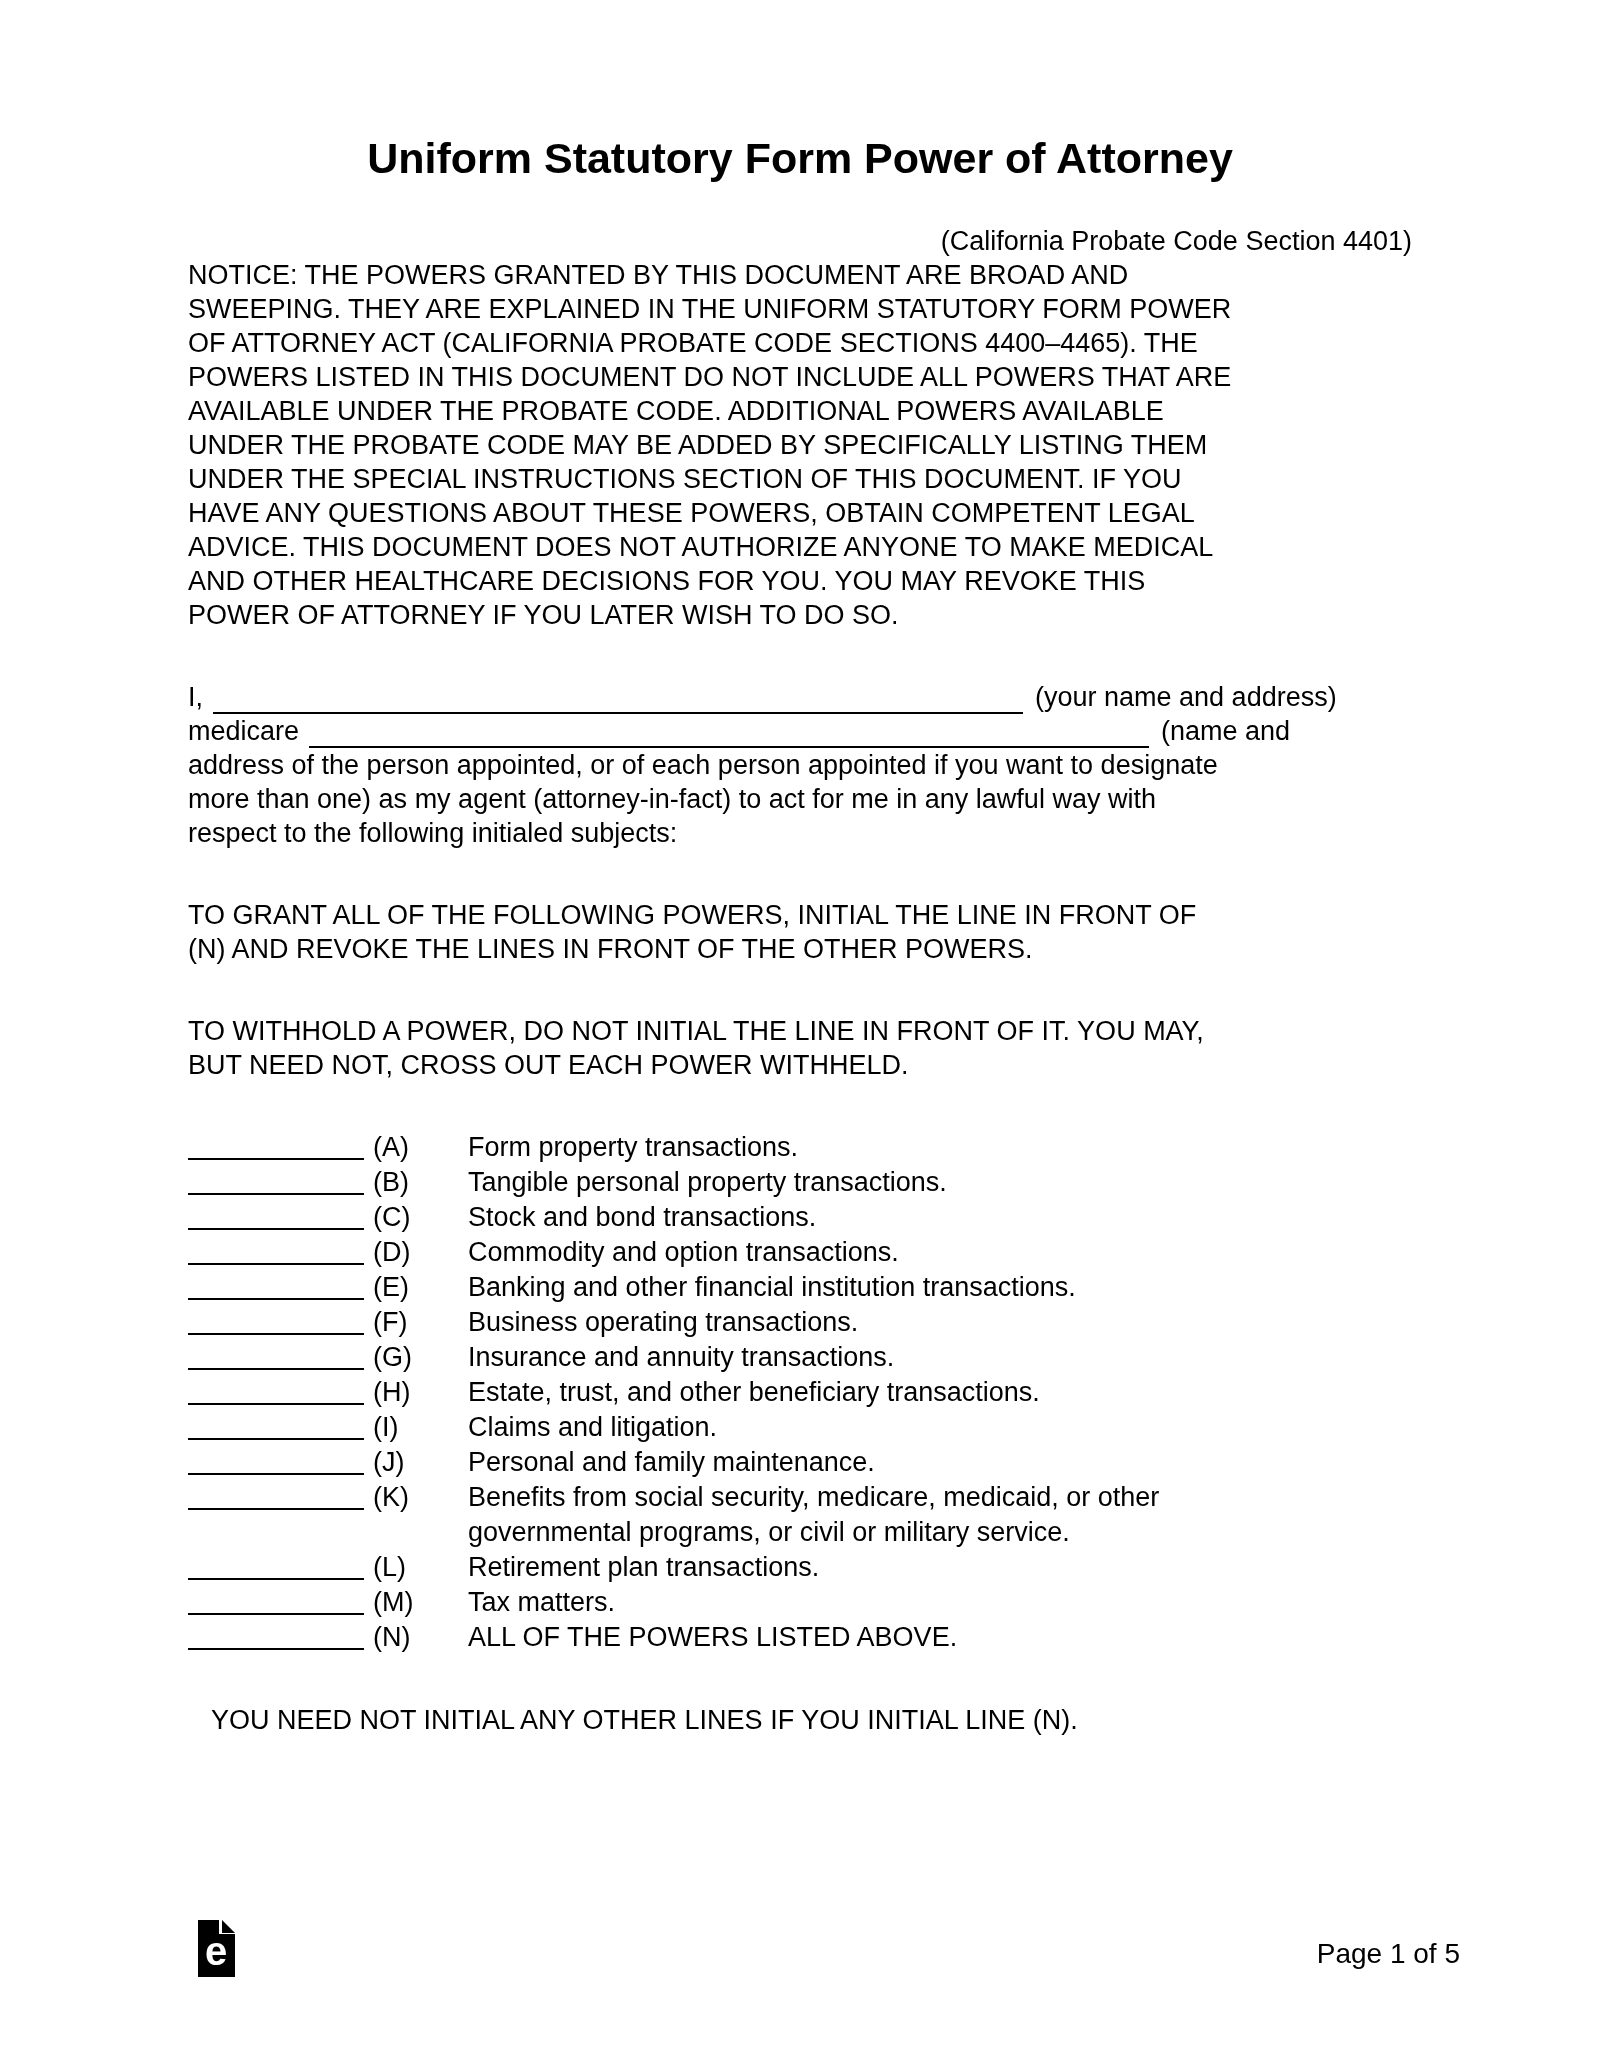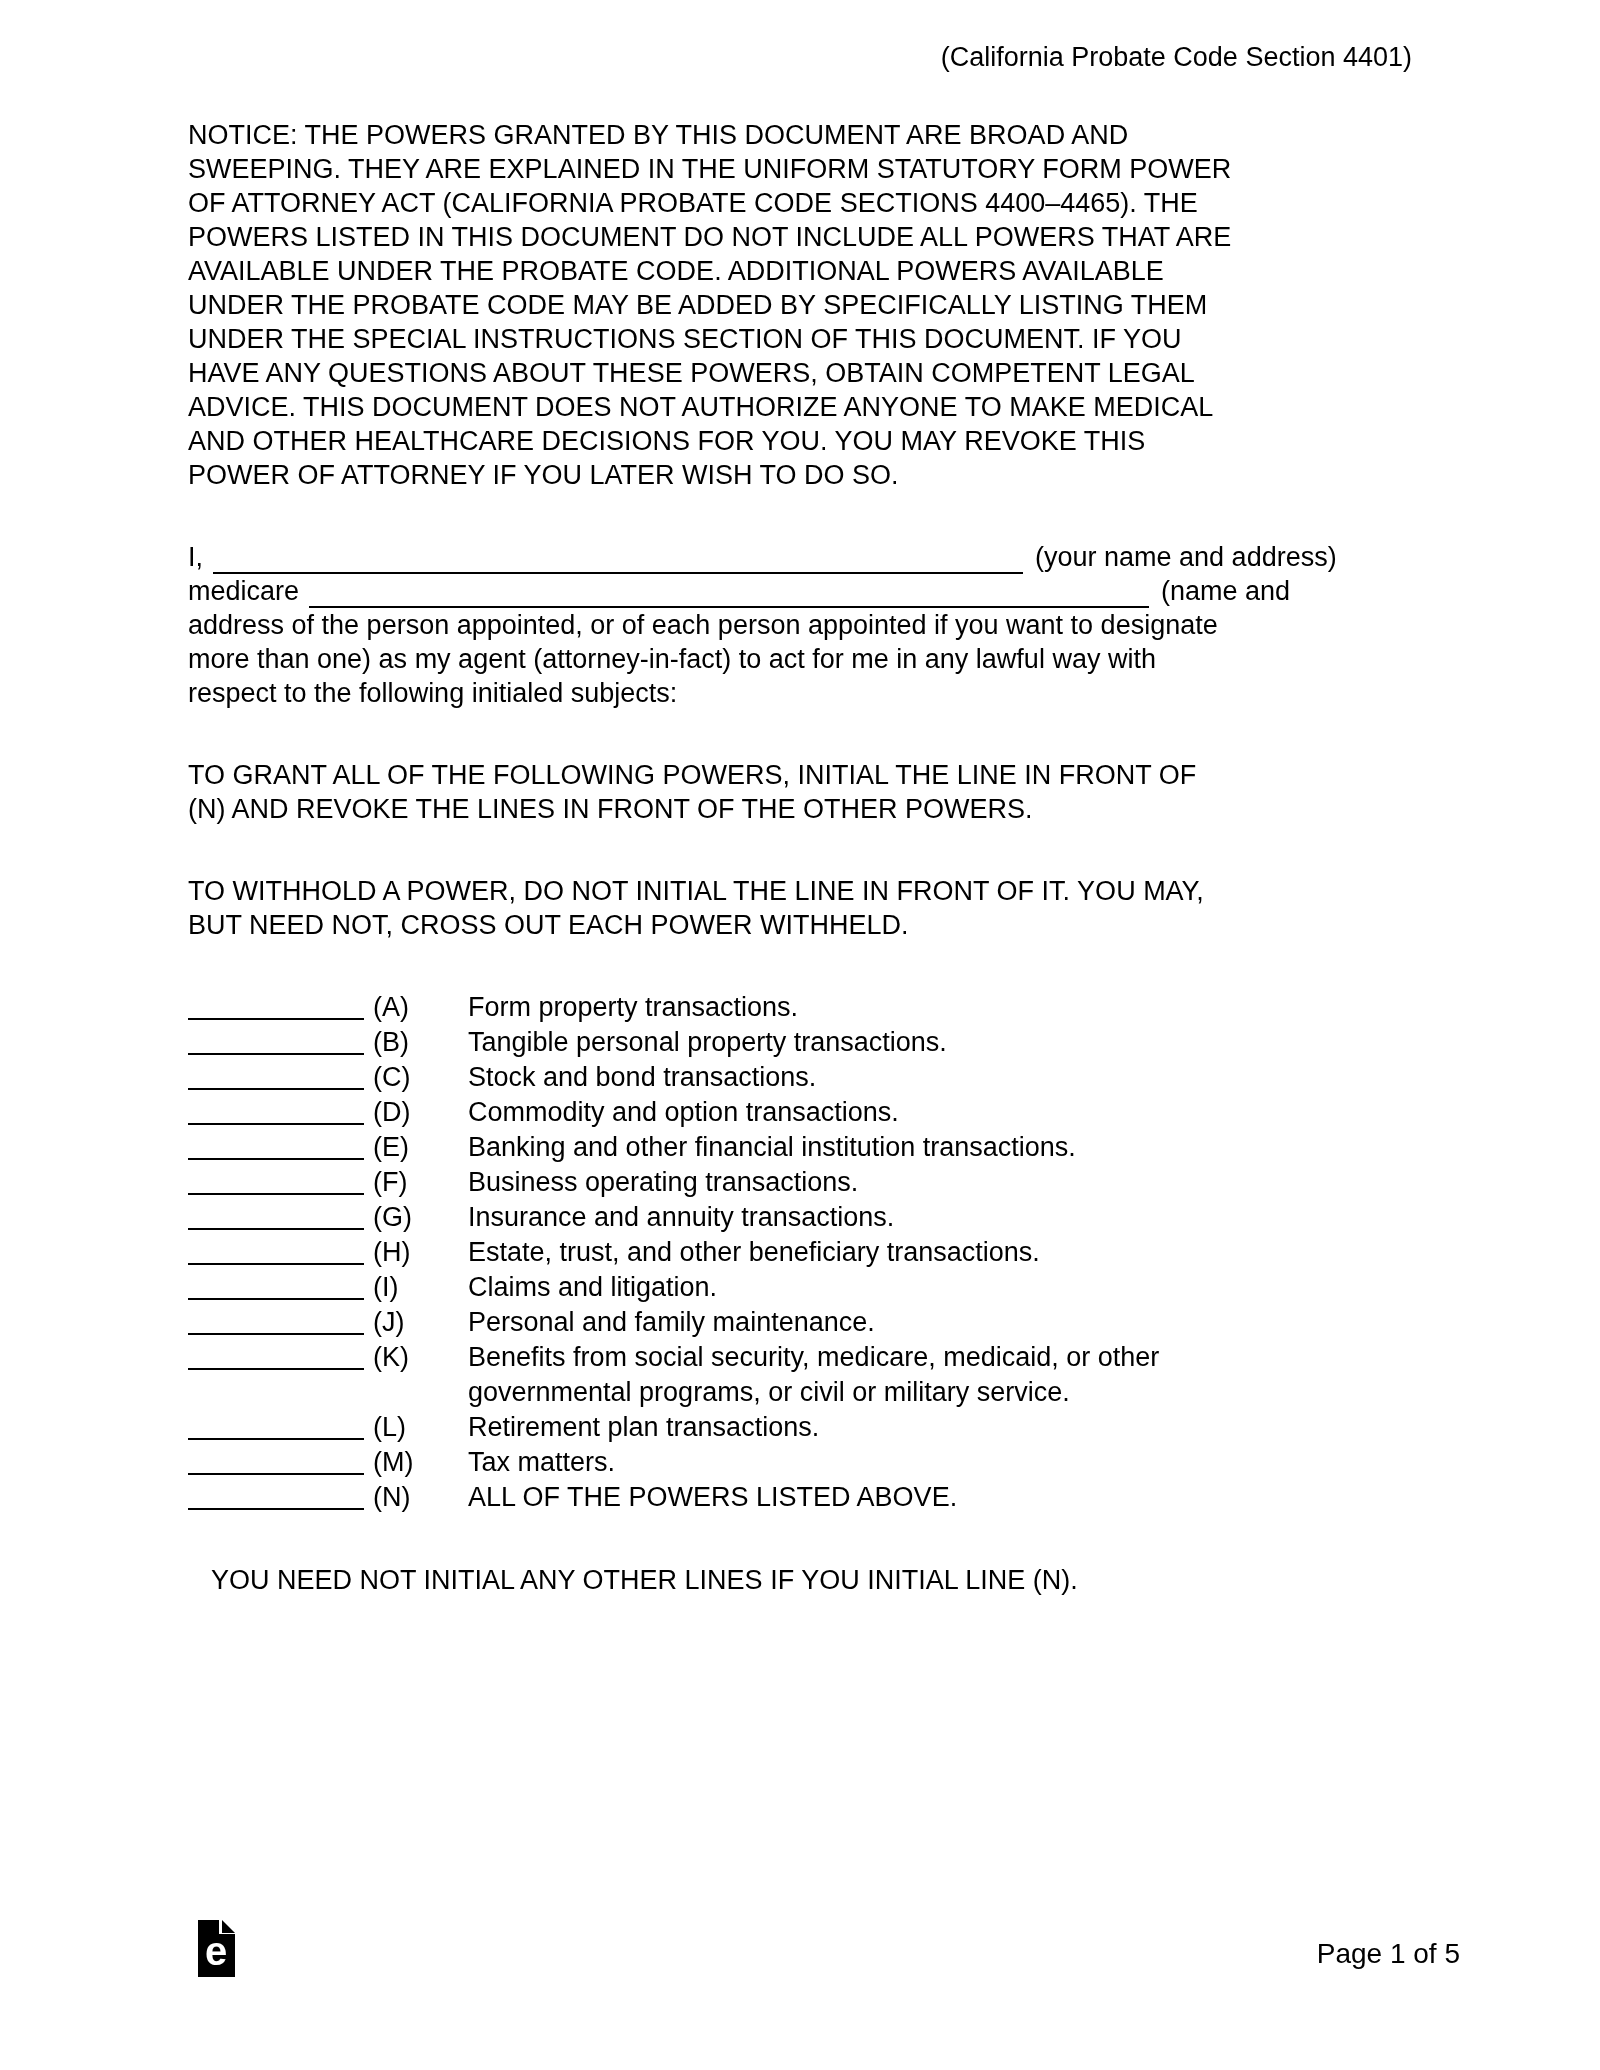"Uniform Statutory Form Power of" h1.doc-title { html: none -> <h1>Uniform Statutory Form Power of Attorney</h1> }
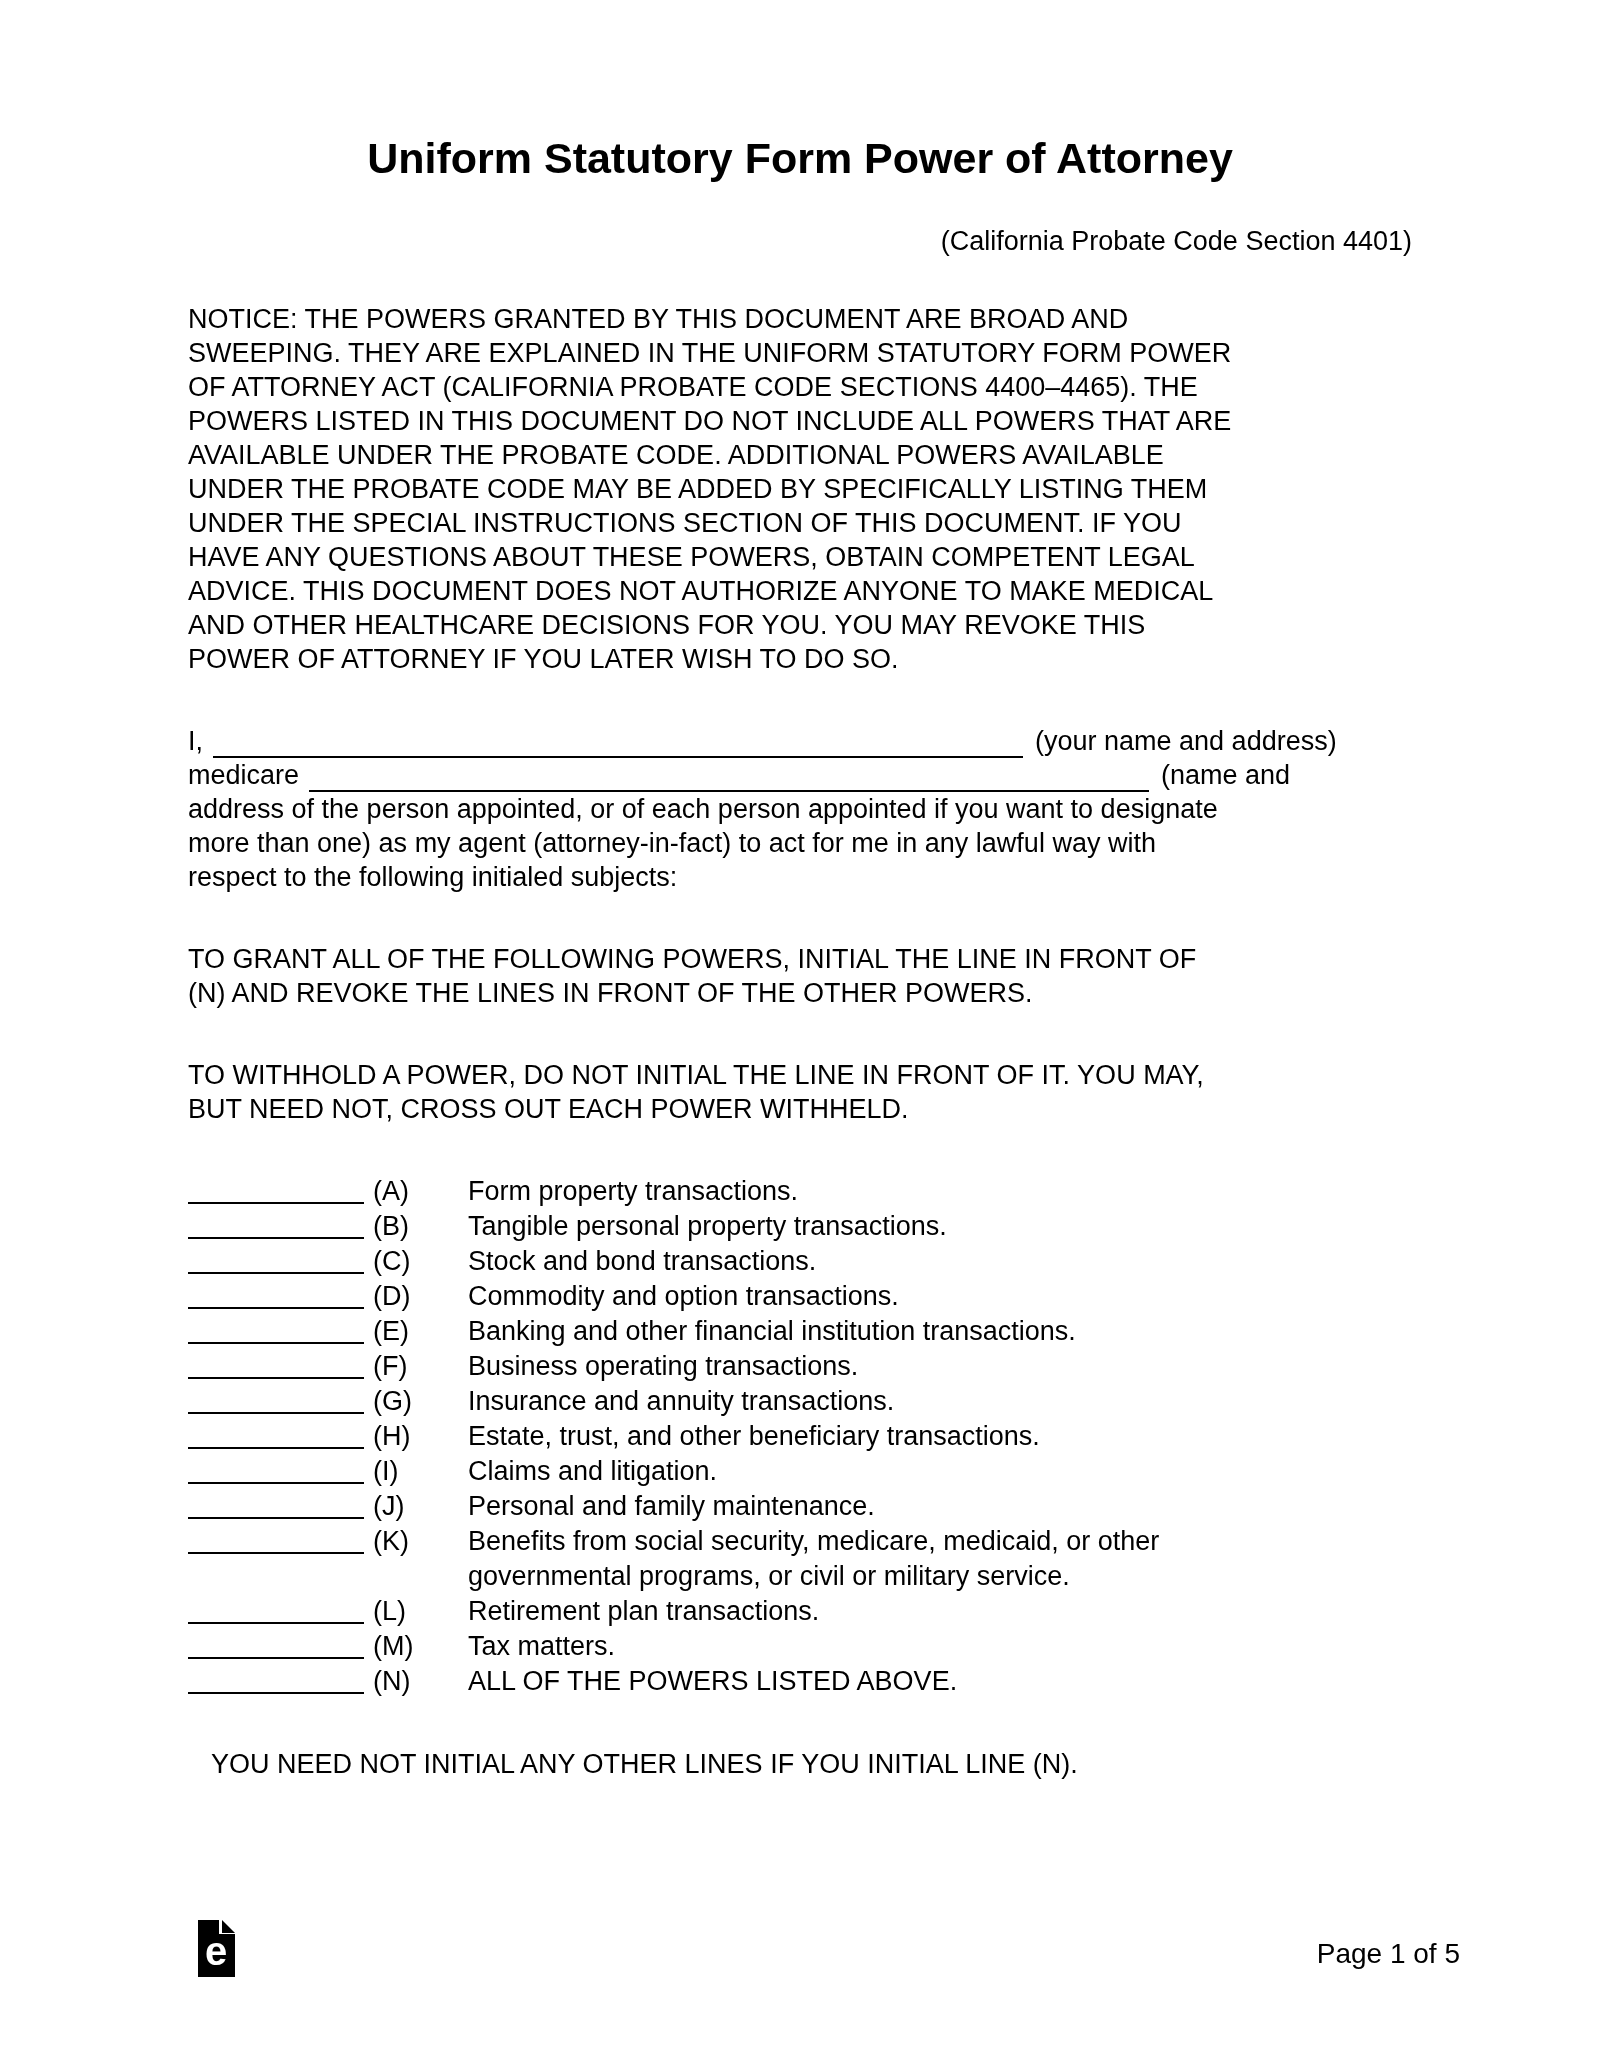"NOTICE: THE POWERS GRANTED BY" .notice { margin-top: 44px -> none }
